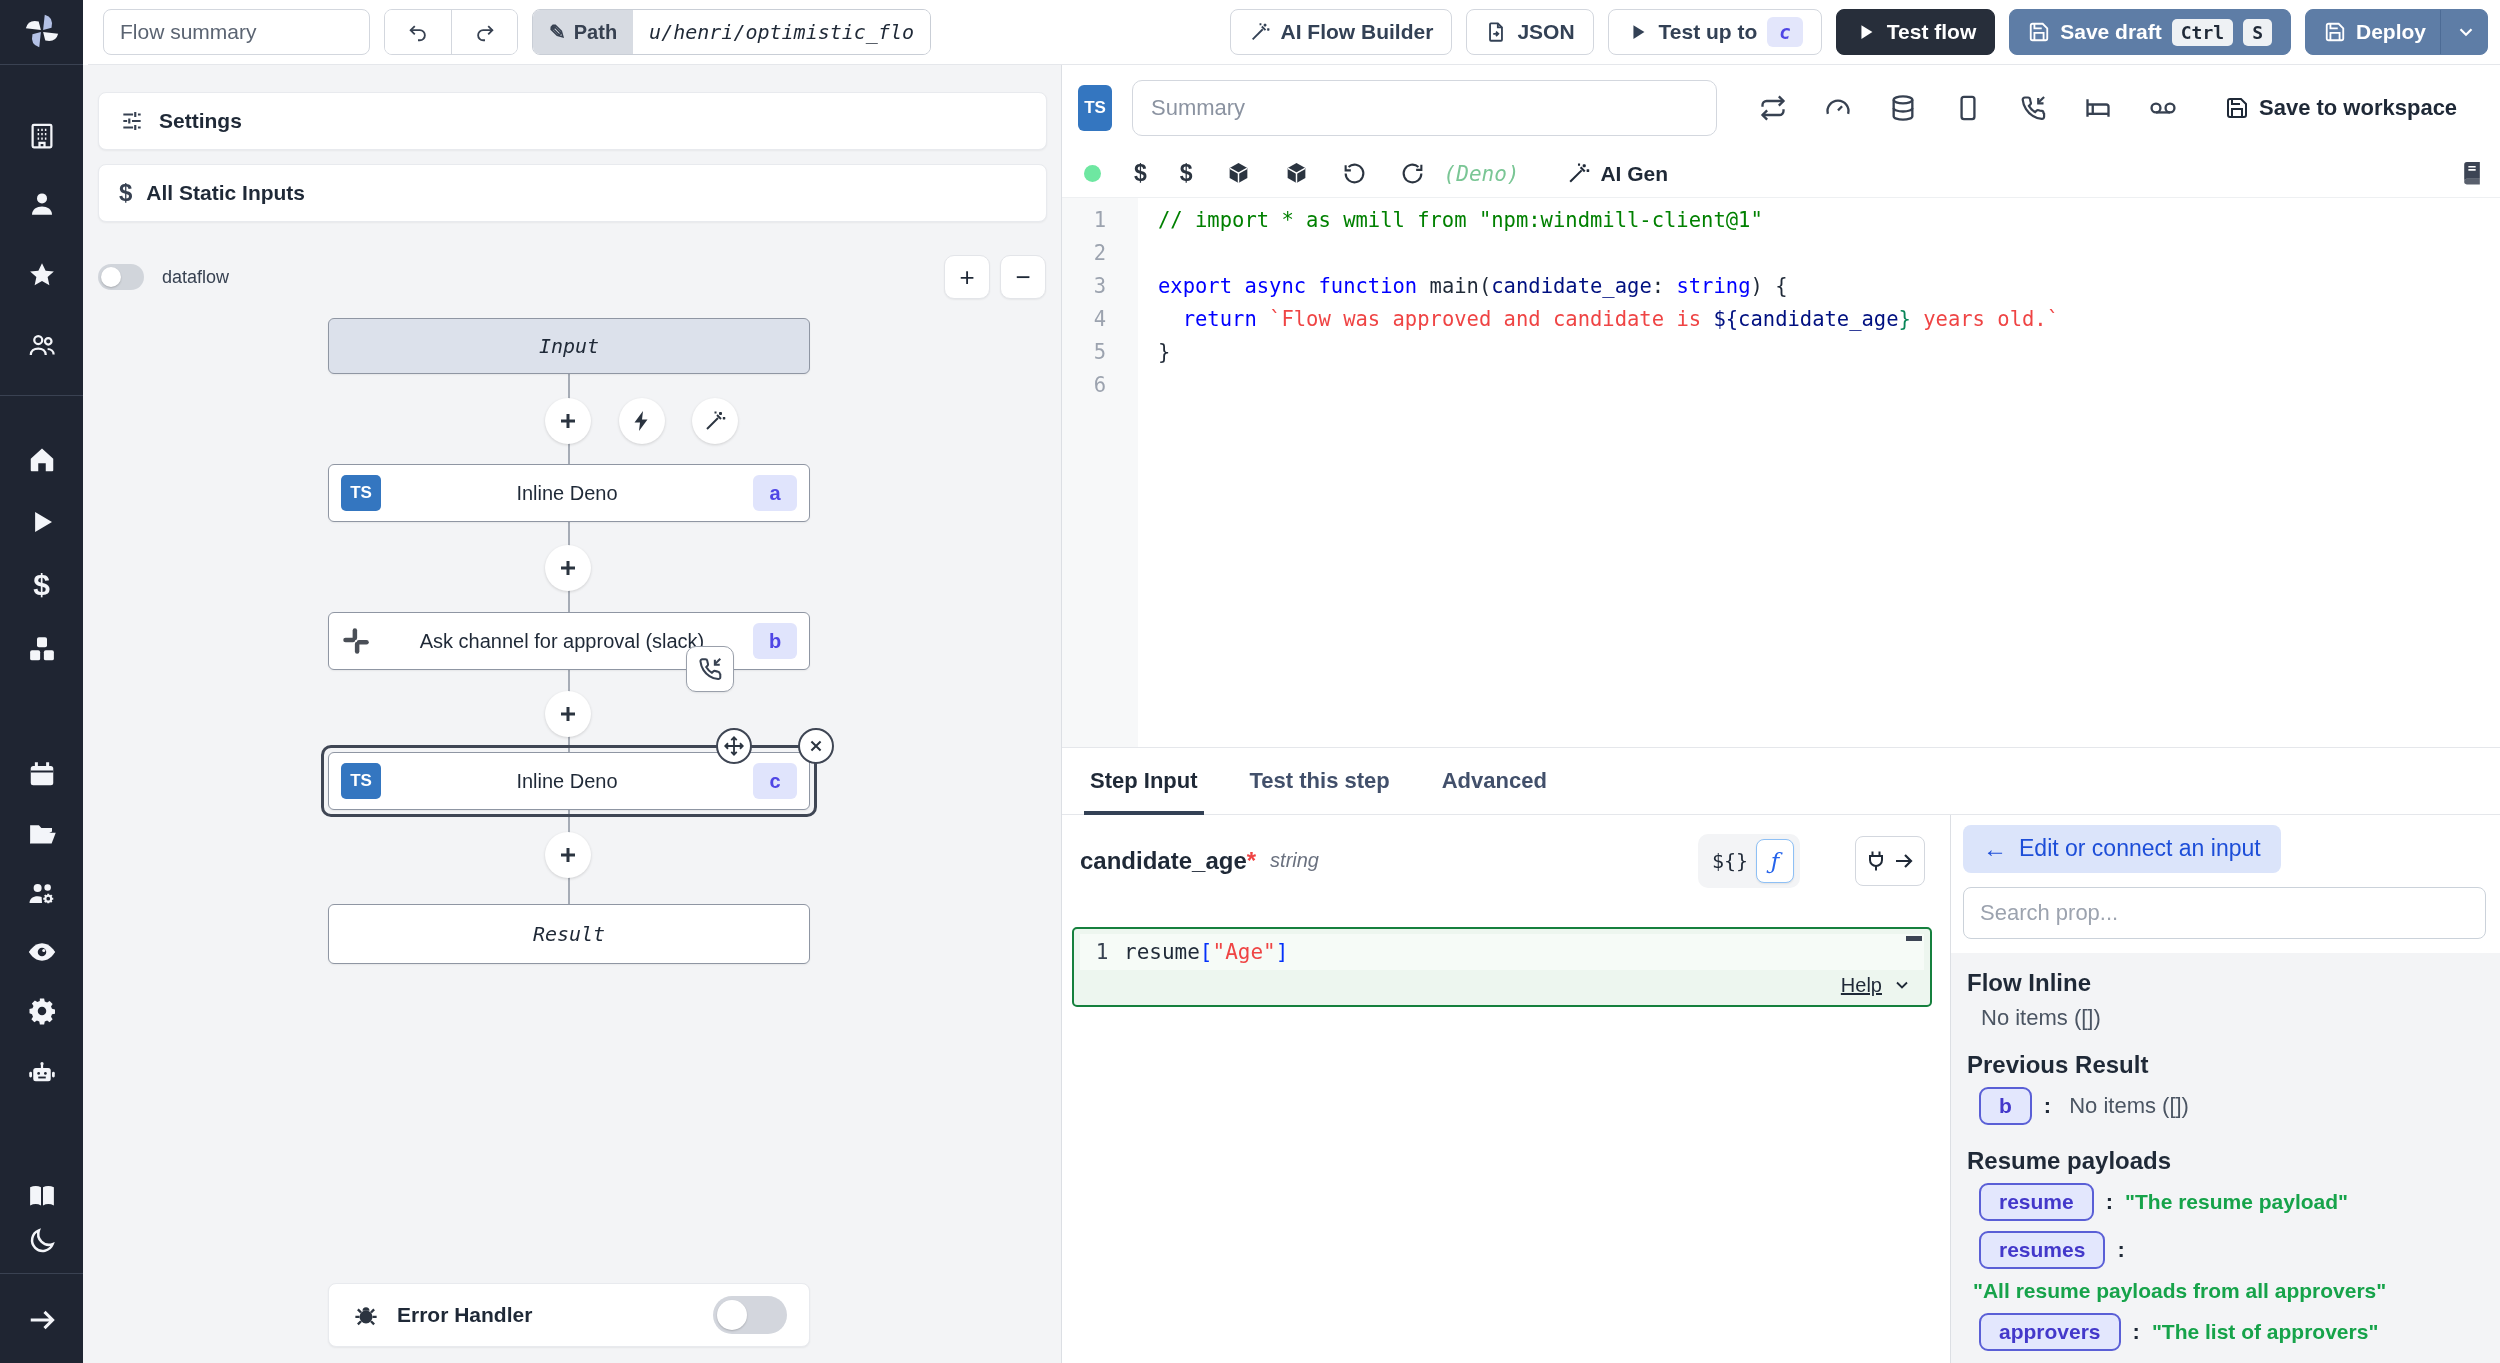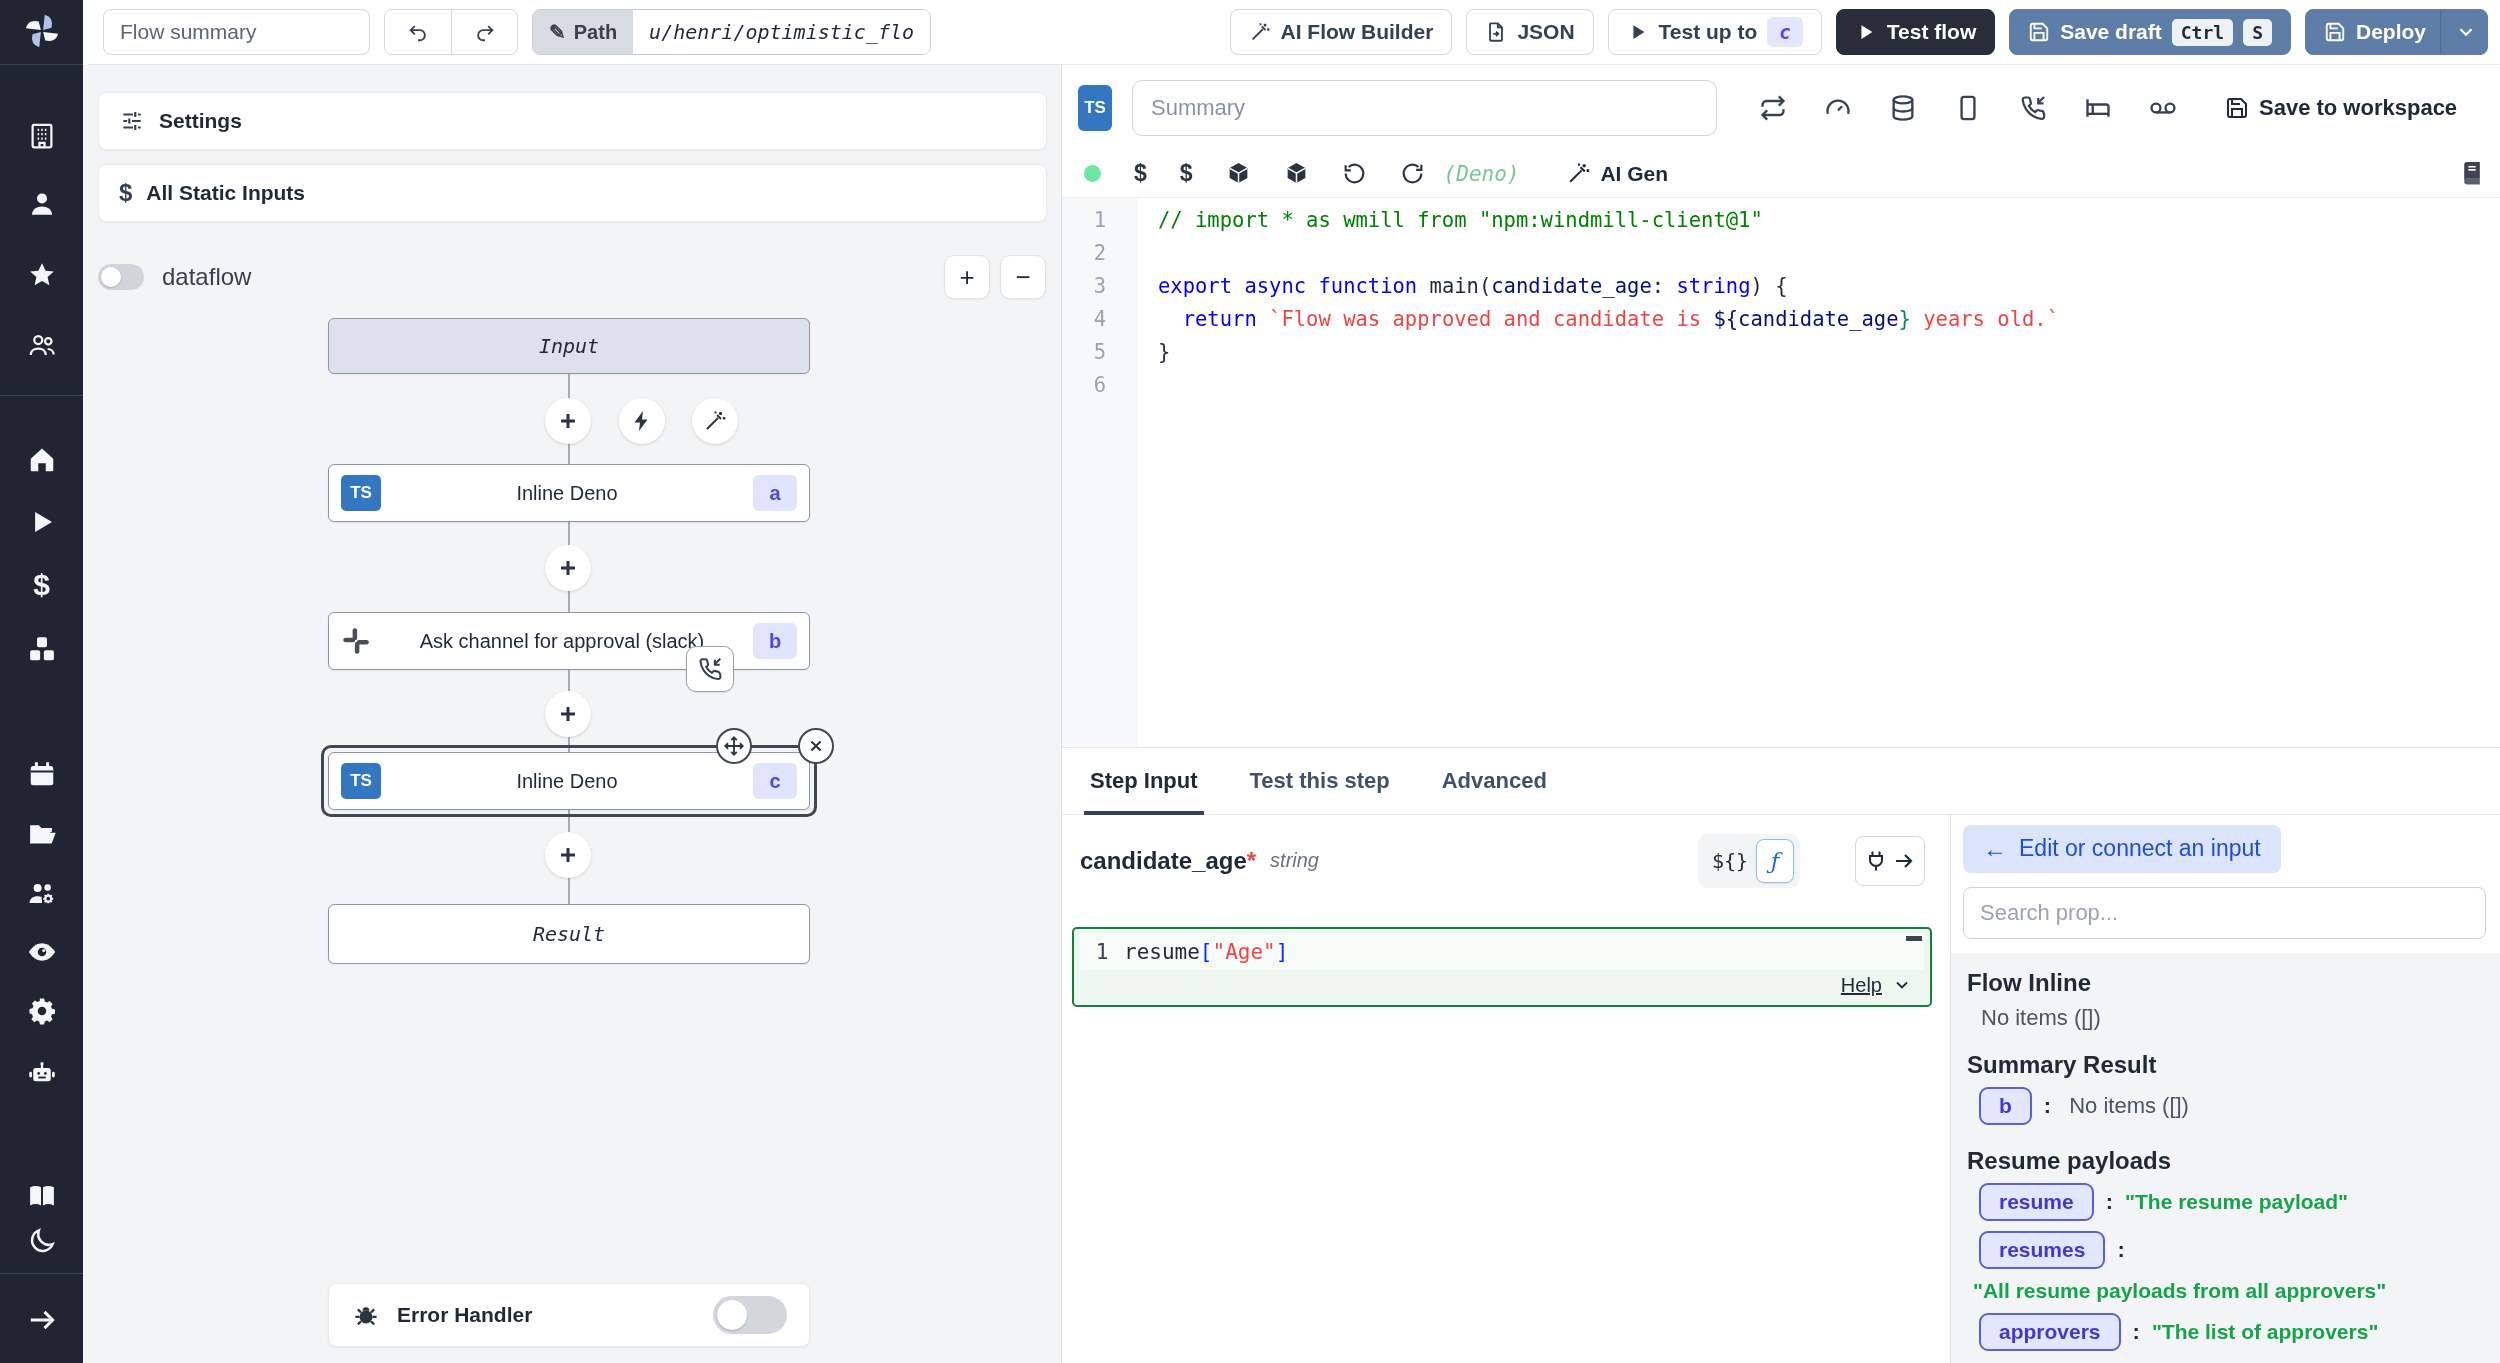"dataflow" .dataflow-label { font-size: 24px -> 18px }
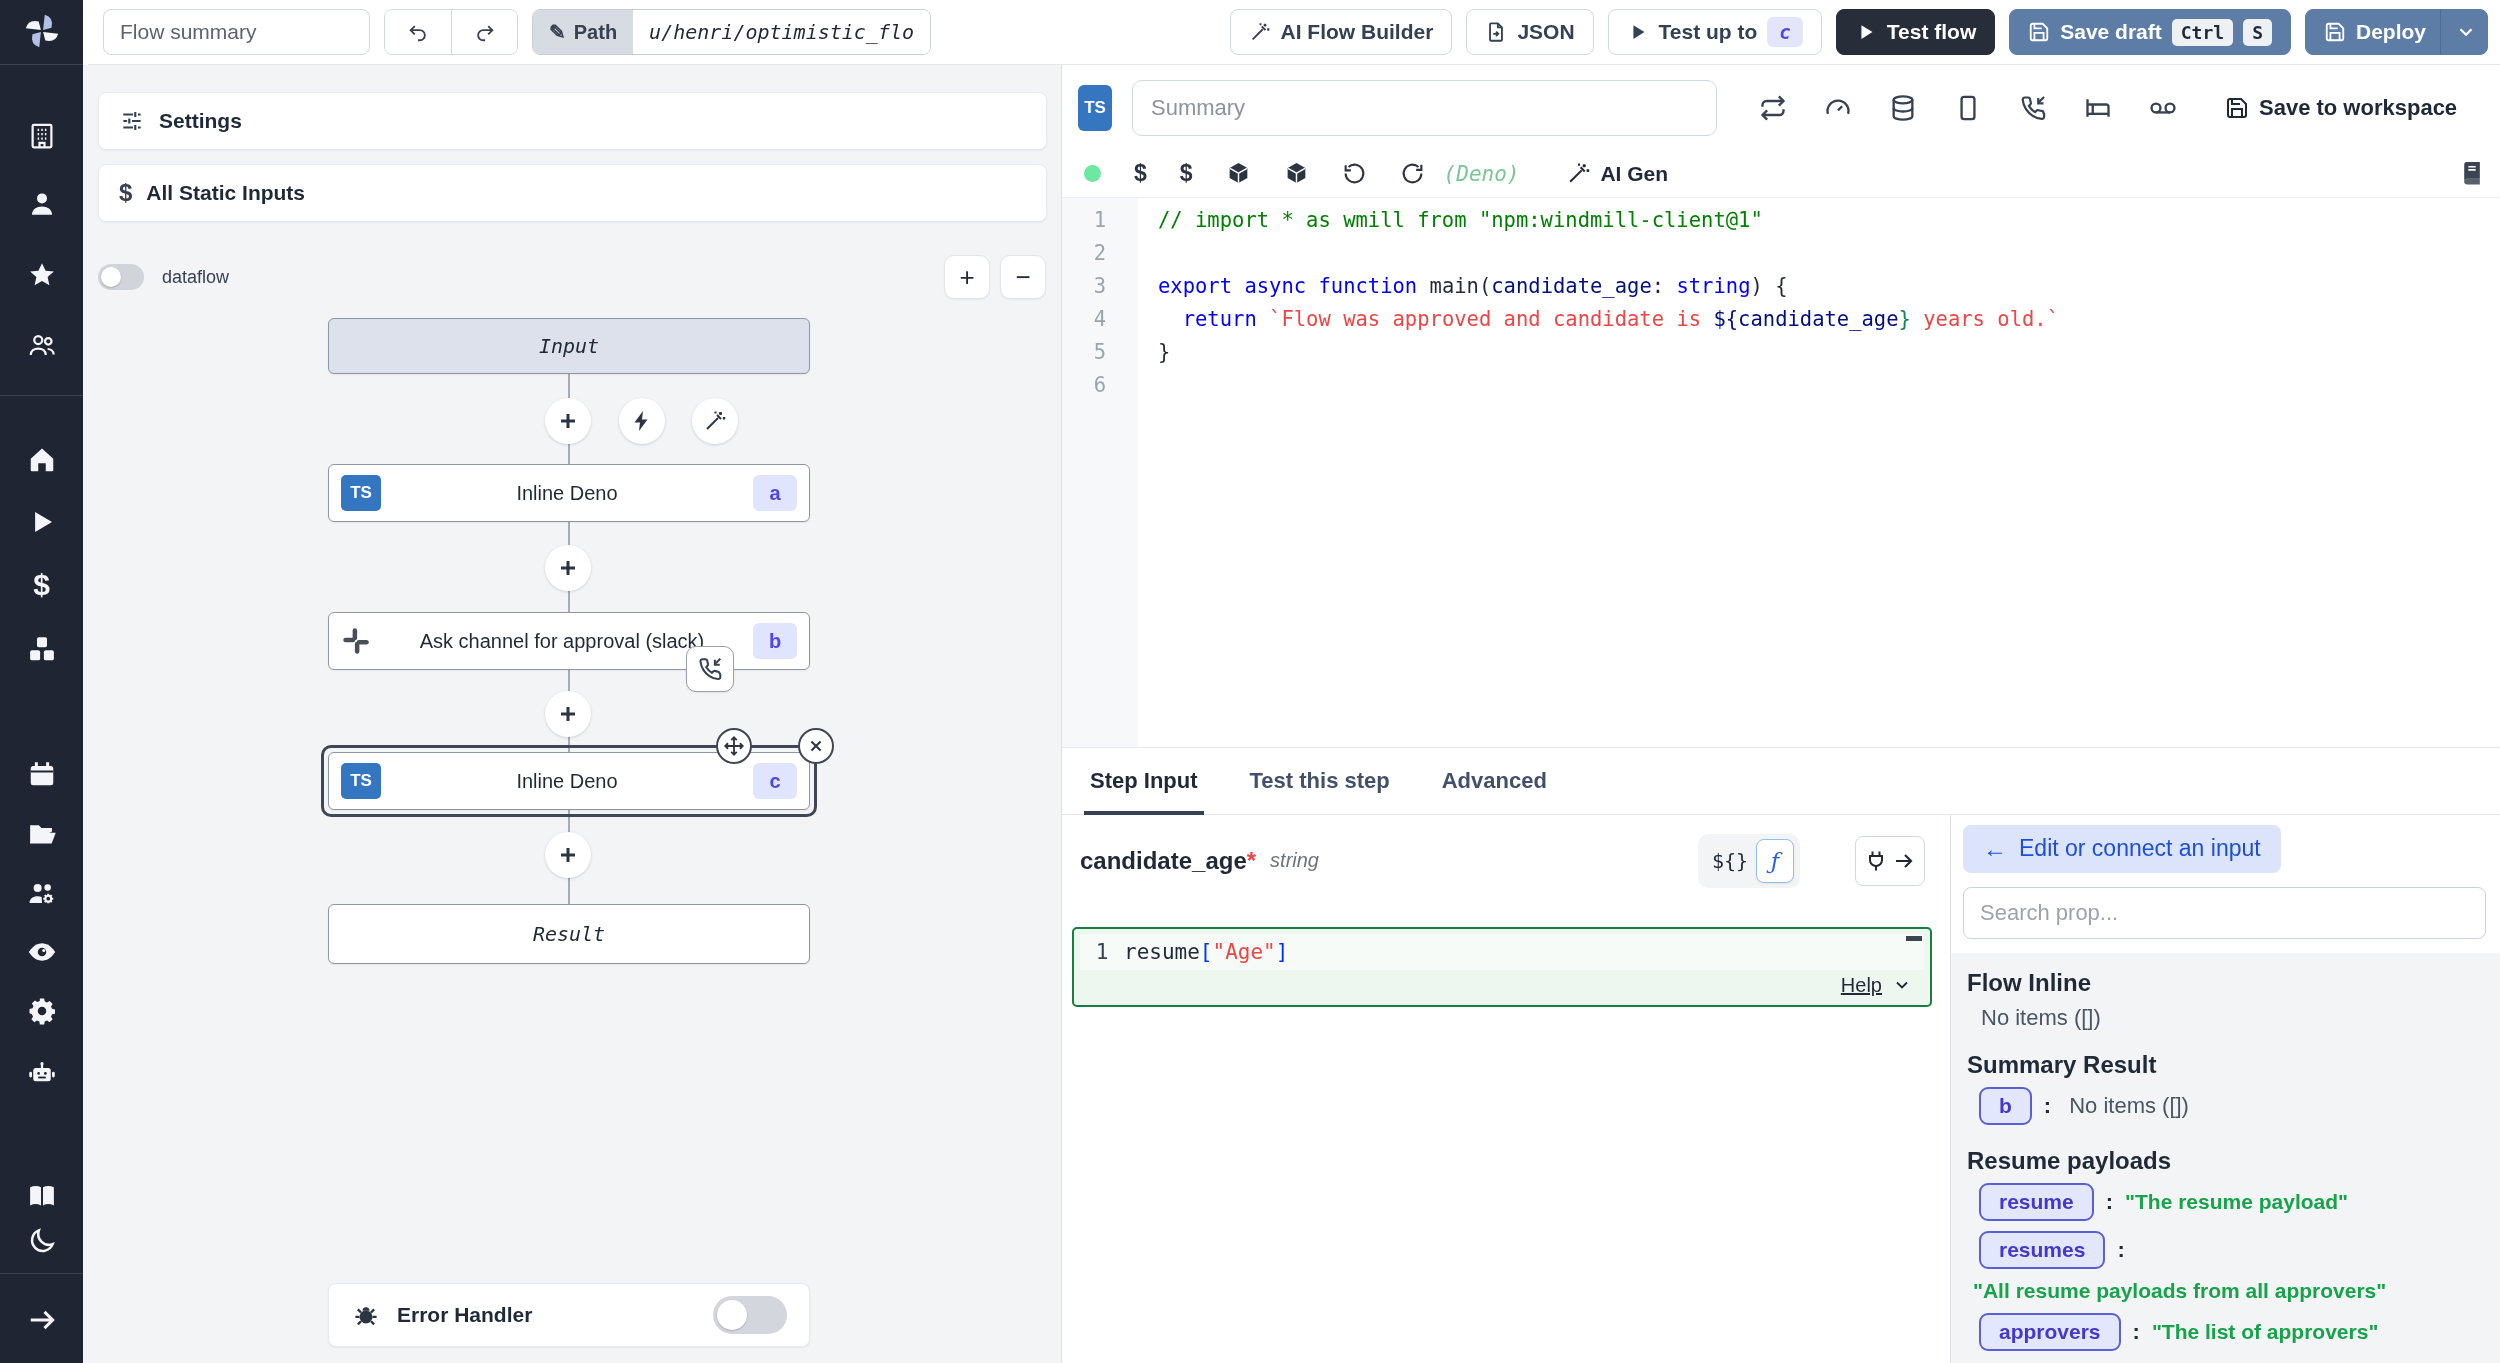"Summary Result" div.ph3 { text: Summary -> Previous }
